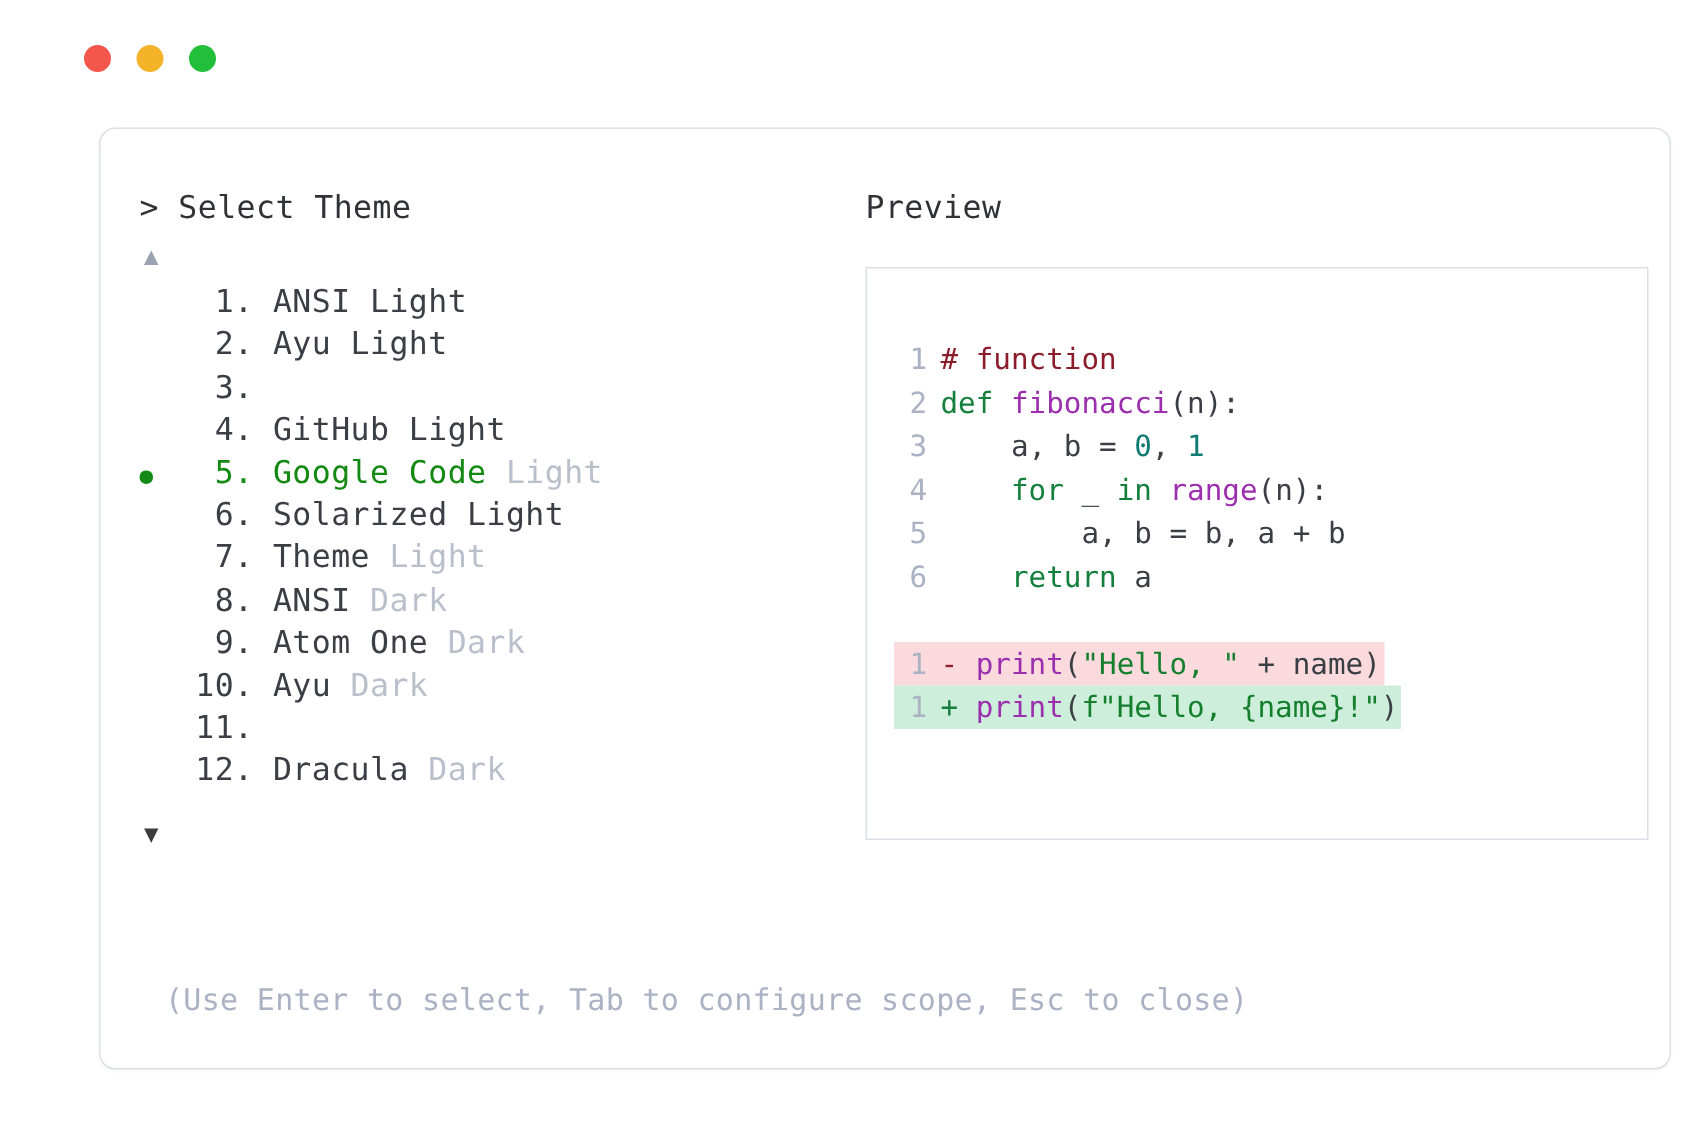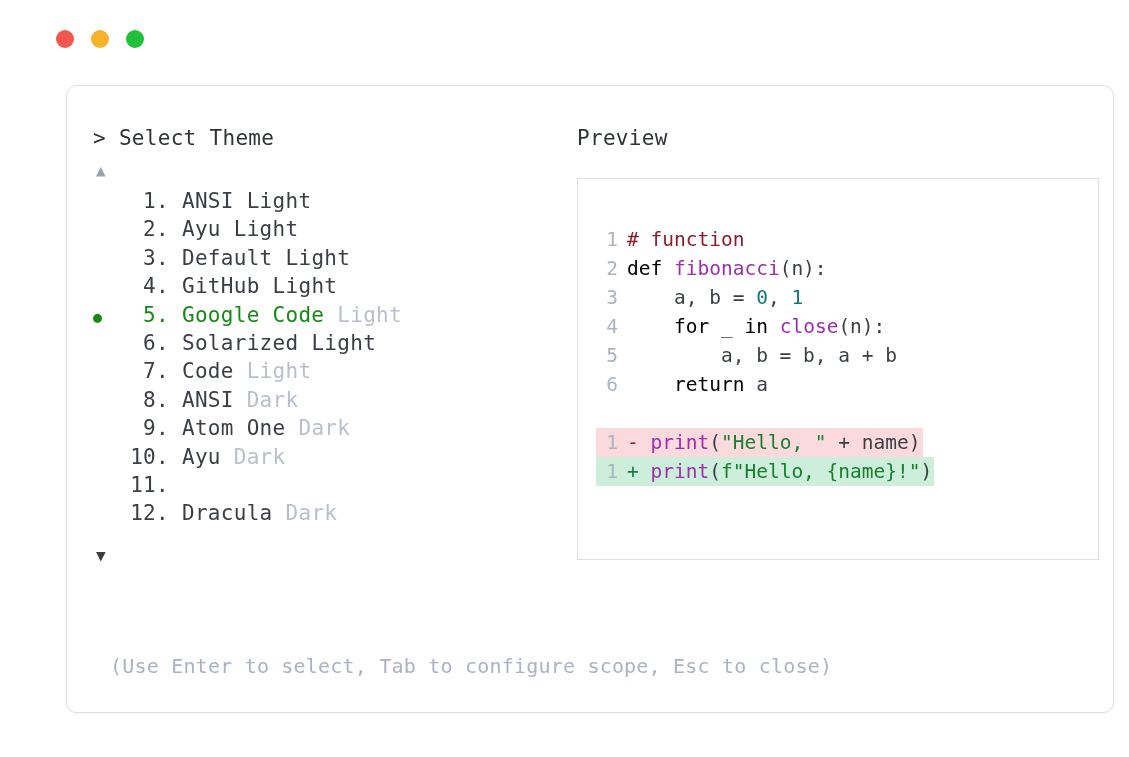"Default Light" span.name-cell { html: <span><span> Default </span><span>Light</span></span> -> none }
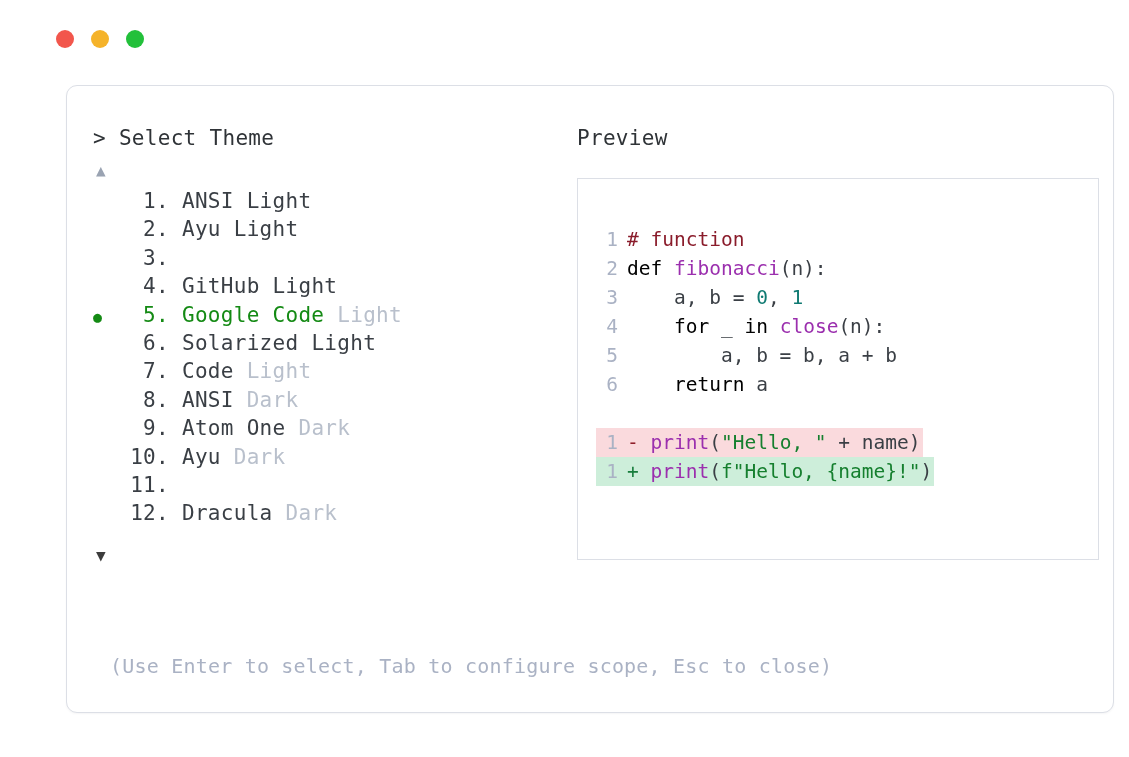"def" .tok-kw { color: #000000 -> #15803d }
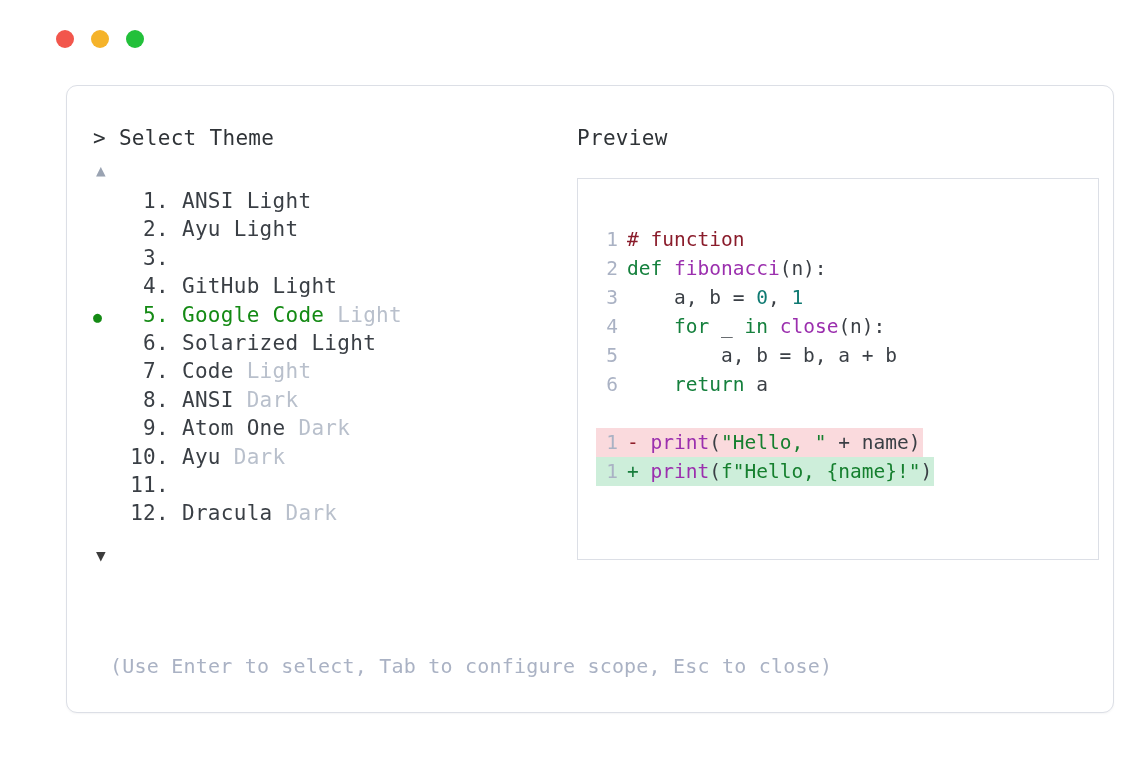"close" span.tok-fn { text: close -> range }
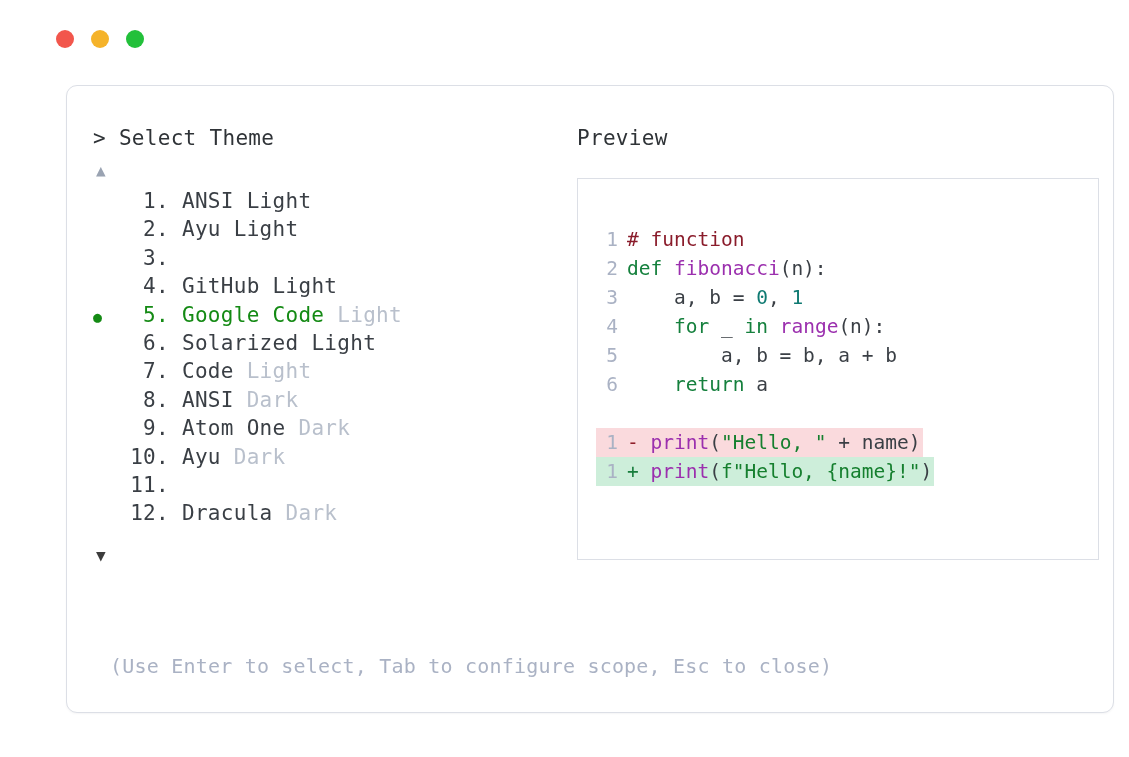"Code" span.tname { text: Code -> Theme }
